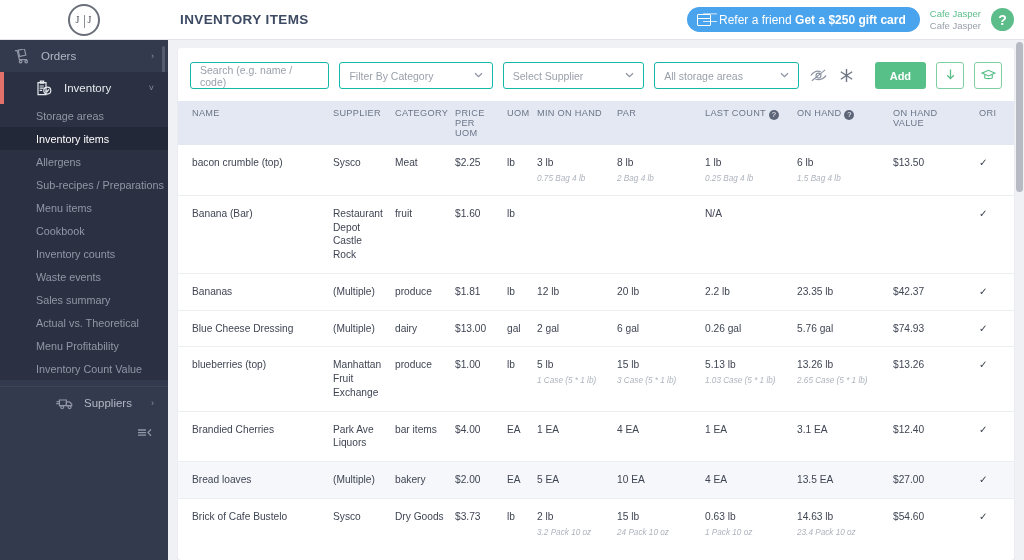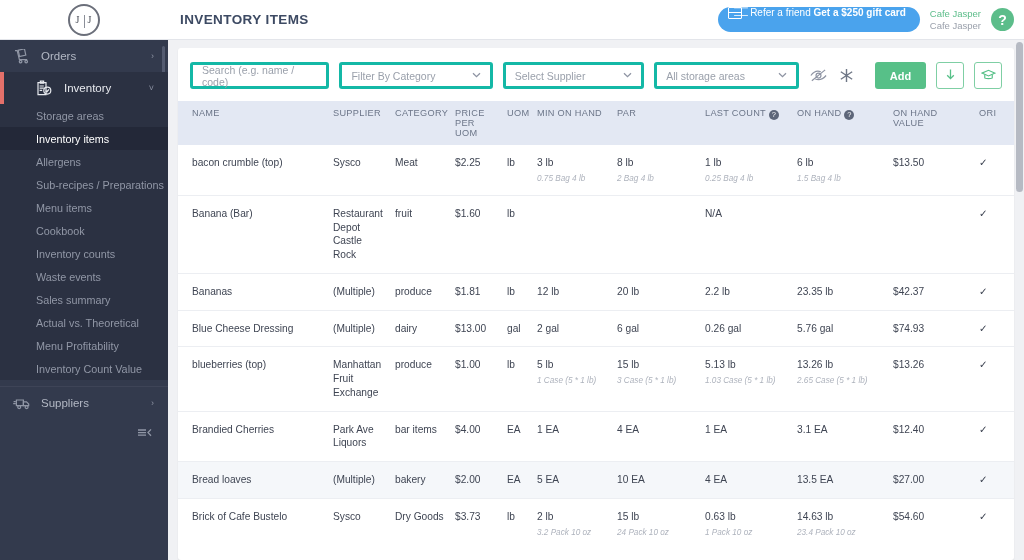"Refer a friend Get a" .refer-pill { align-items: none -> center; font-size: 10px -> 12px }
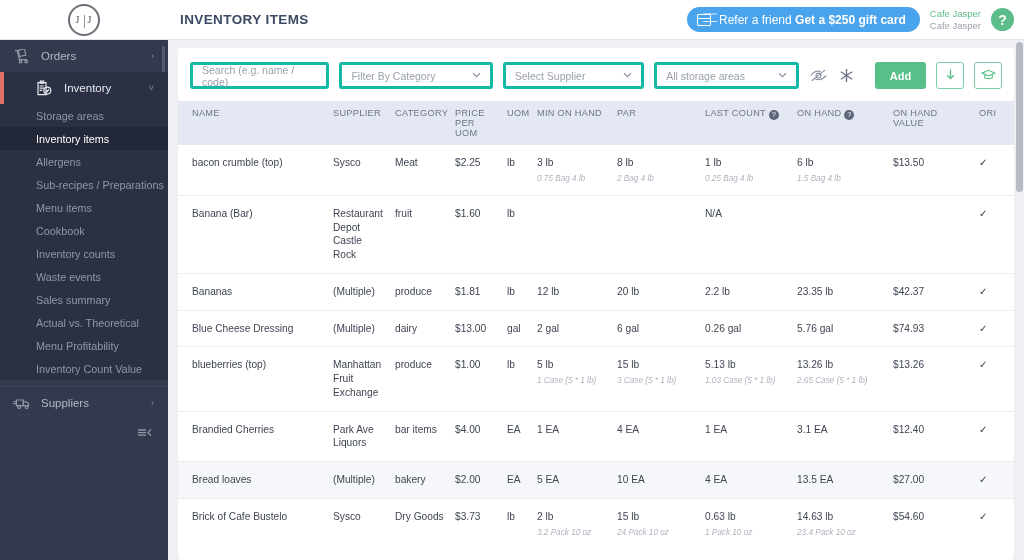"Search (e.g. name / code)" .ctl { border: 3px solid #14b8a6 -> 1px solid #14b8a6 }
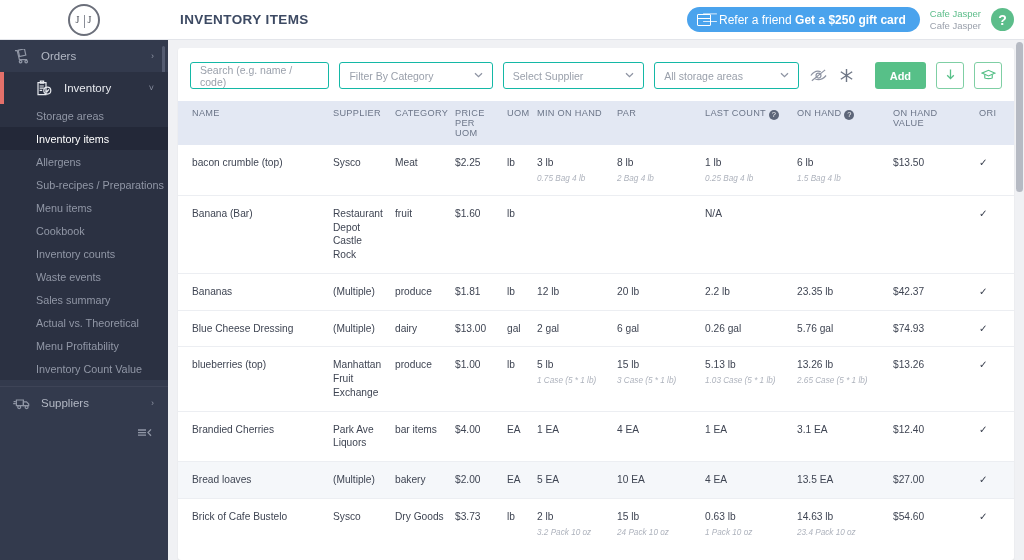"Suppliers" .nav-bottom { padding-left: none -> 43px }
